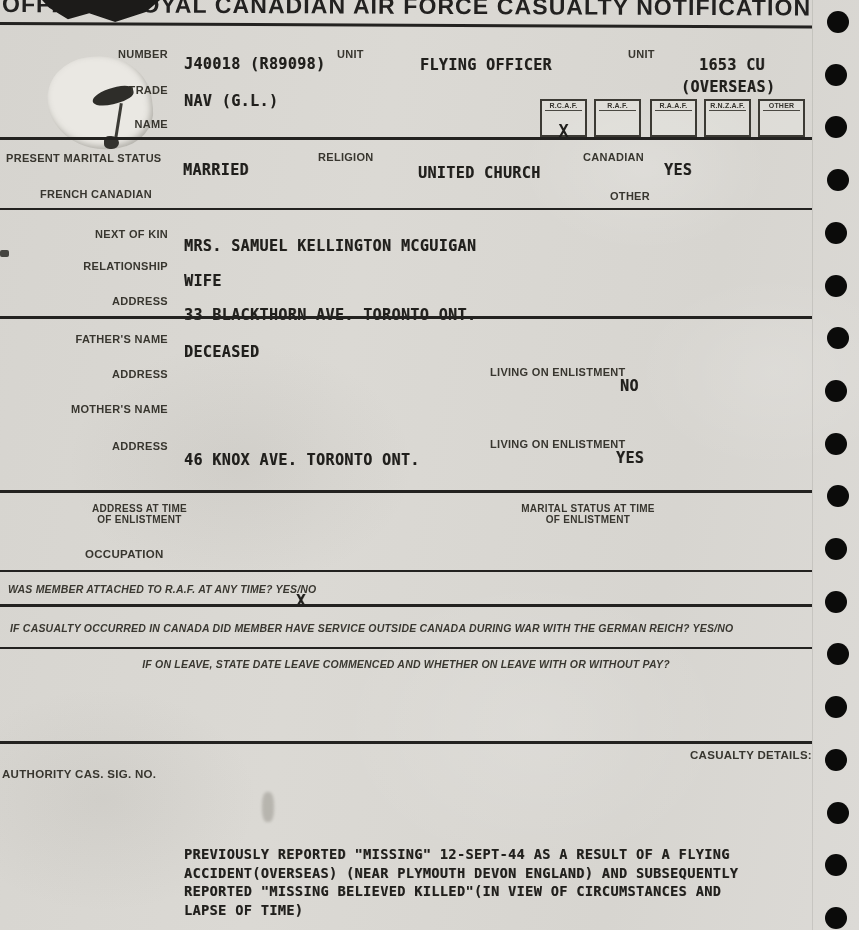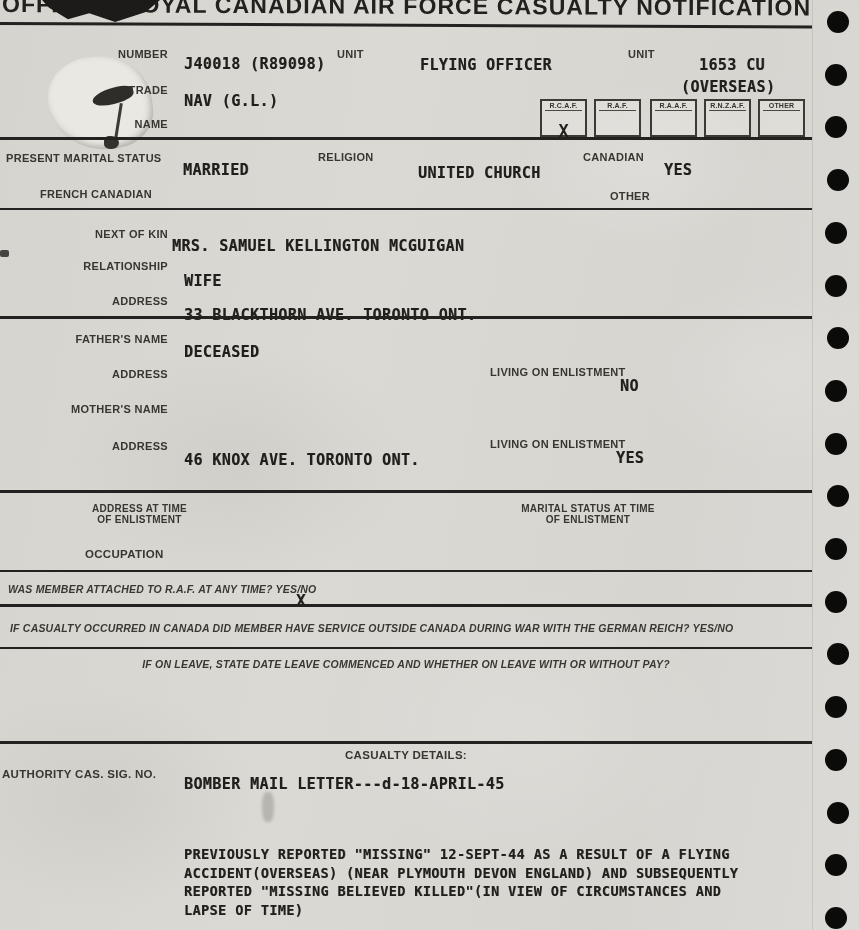"MRS. SAMUEL KELLINGTON MCGUIGAN" div.typ { left: 172px -> 184px }
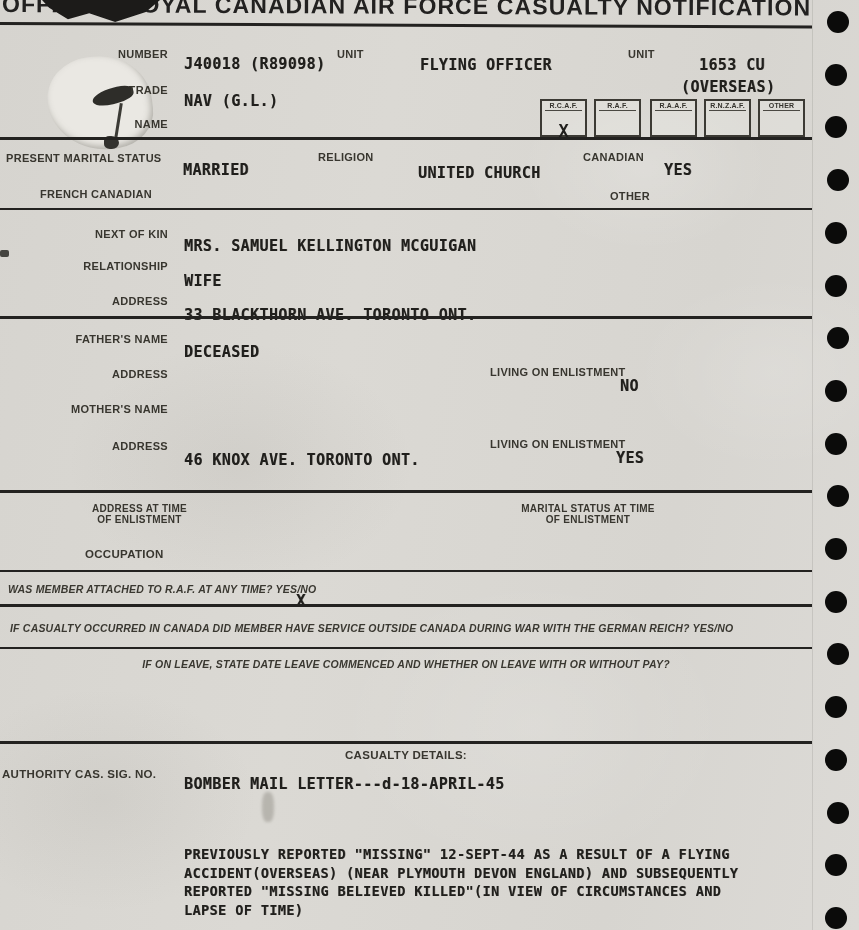"CASUALTY DETAILS:" div.lab { text-align: center -> right }
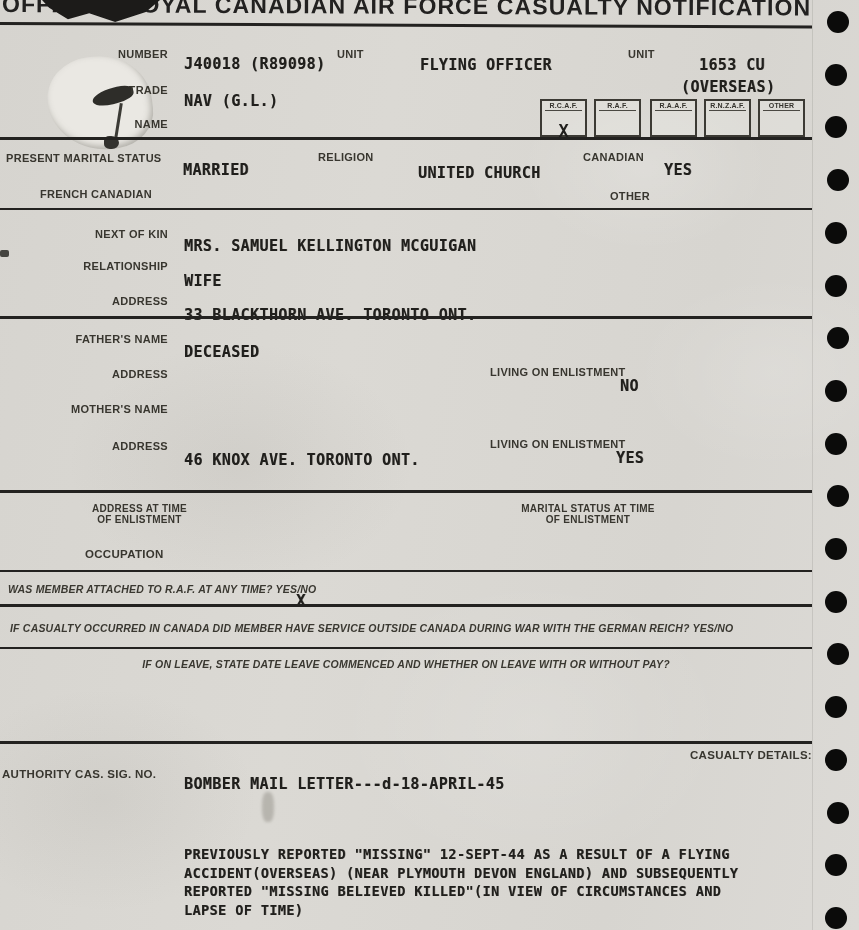"BOMBER MAIL LETTER---d-18-APRIL-45" div.typ { html: <div>BOMBER MAIL LETTER---d-18-APRIL-45</div> -> none }
